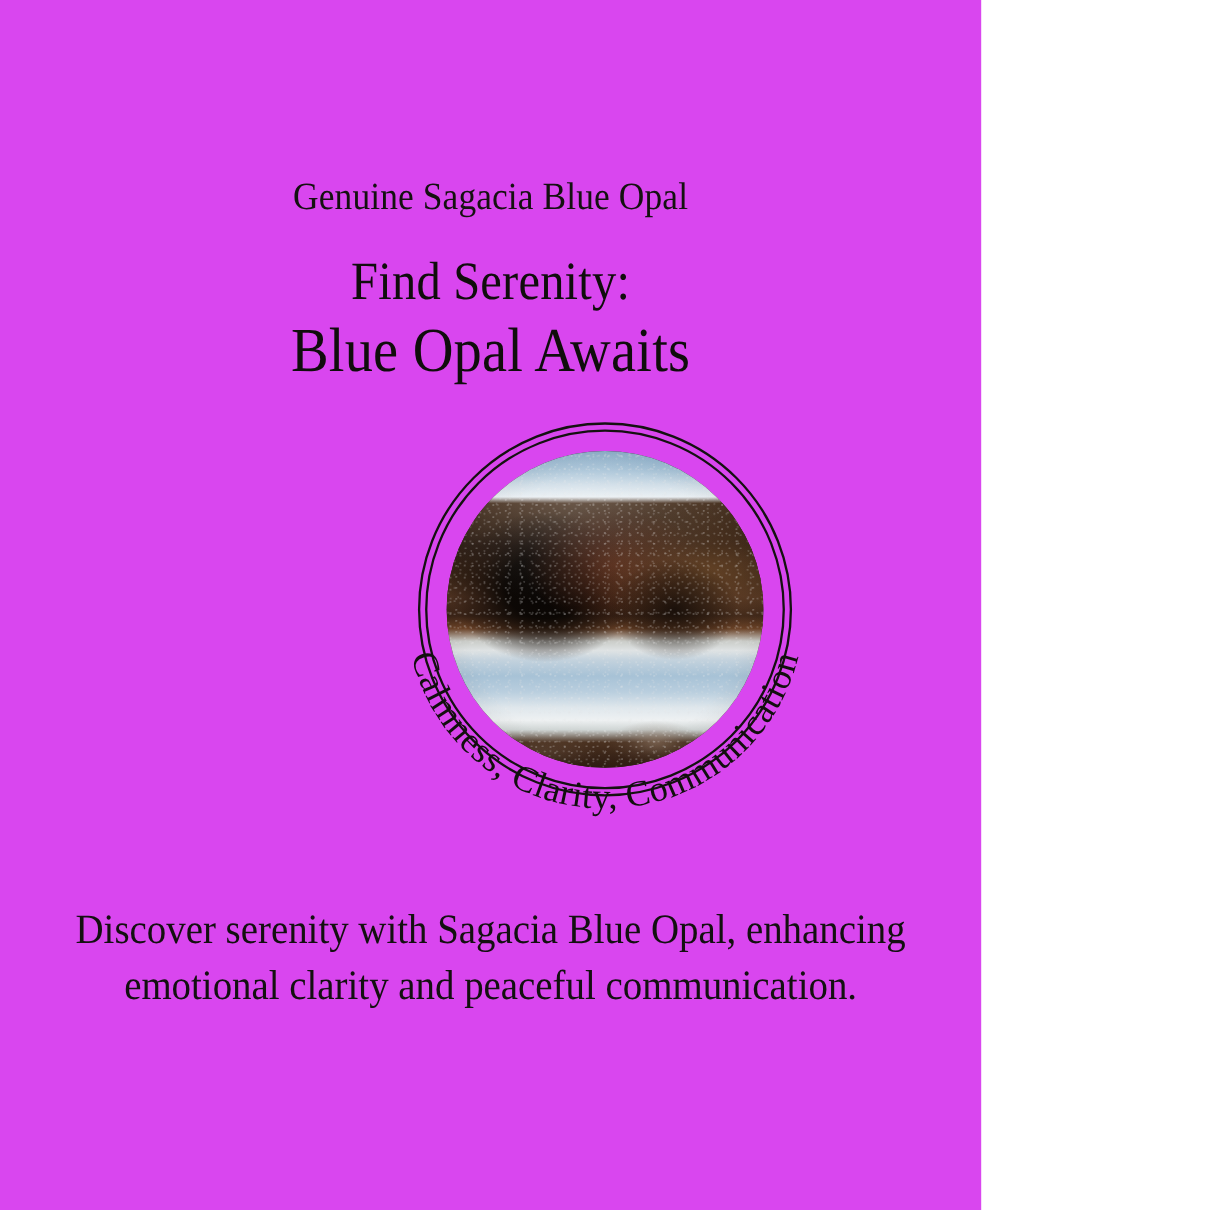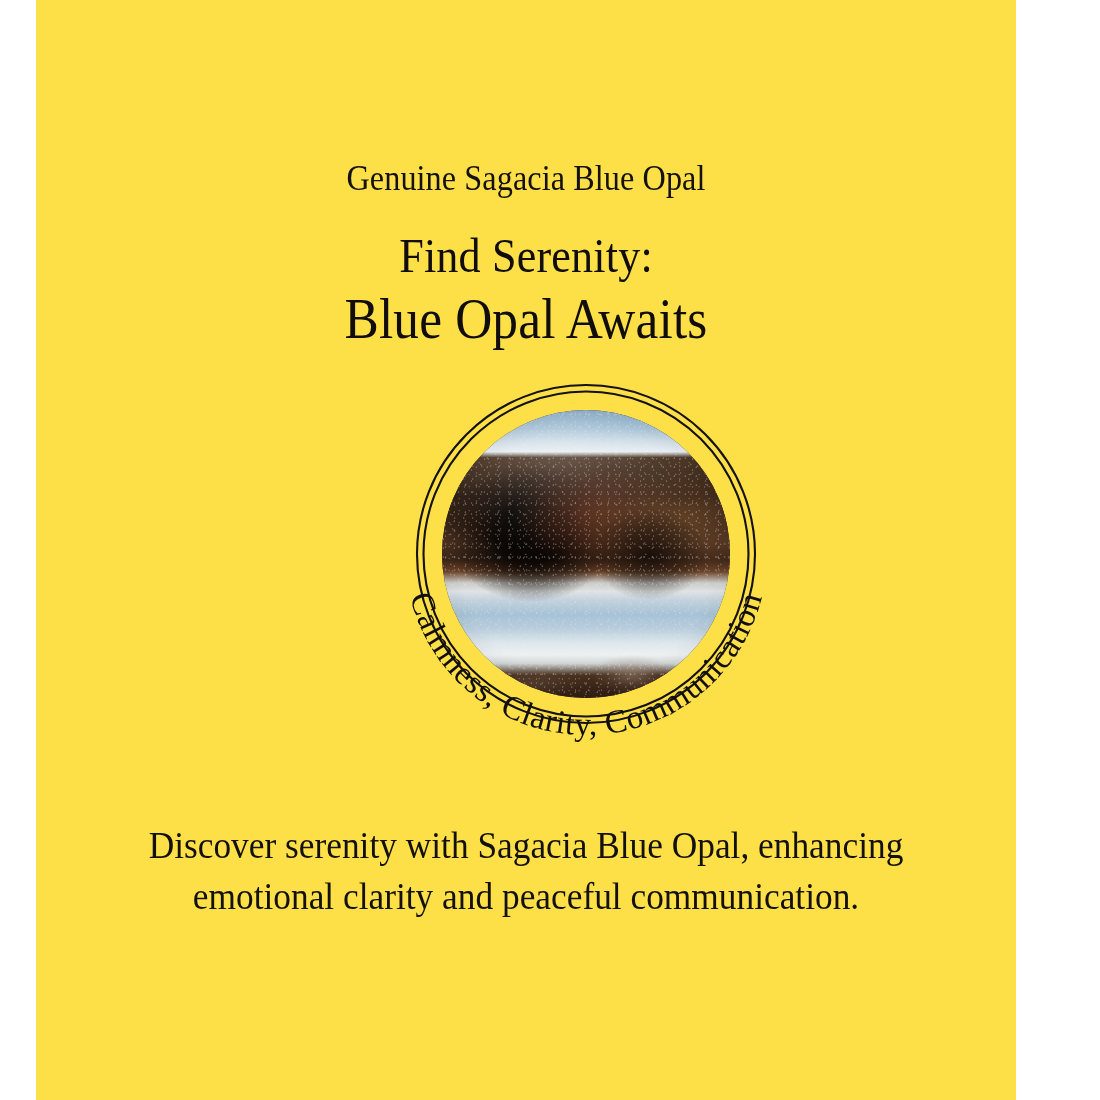"Genuine Sagacia Blue Opal" .page { background: #fde047 -> #d946ef; margin-left: 36px -> none; width: 980px -> 892px }
